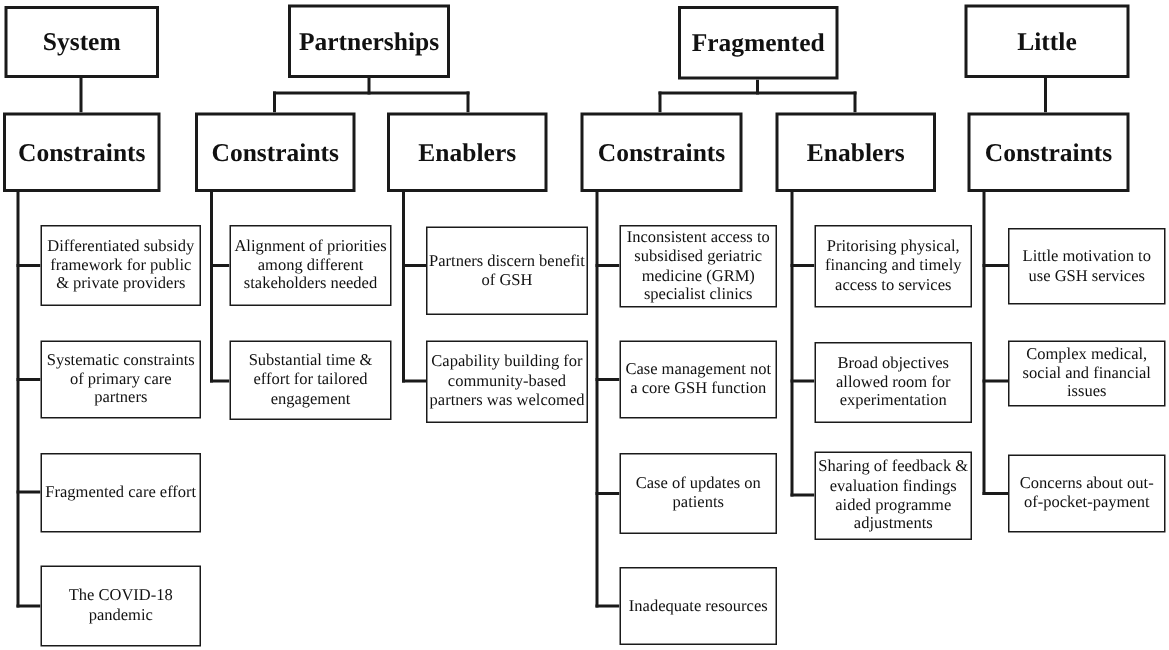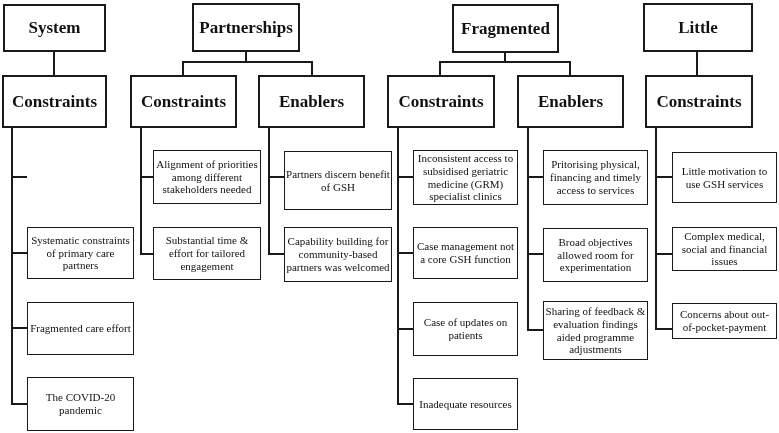"Differentiated subsidy framework for" div.box { html: none -> <div> <span>Differentiated subsidy framework for public &amp; private providers</span> </div> }
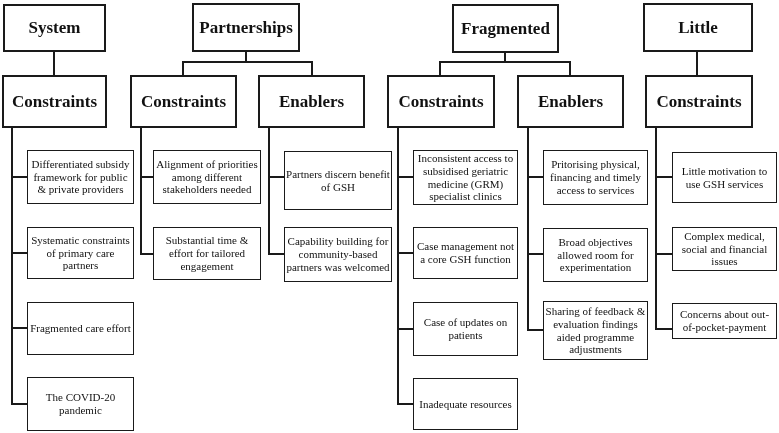"Concerns about out-of-pocket-payment" div.box { height: 36px -> 52px }
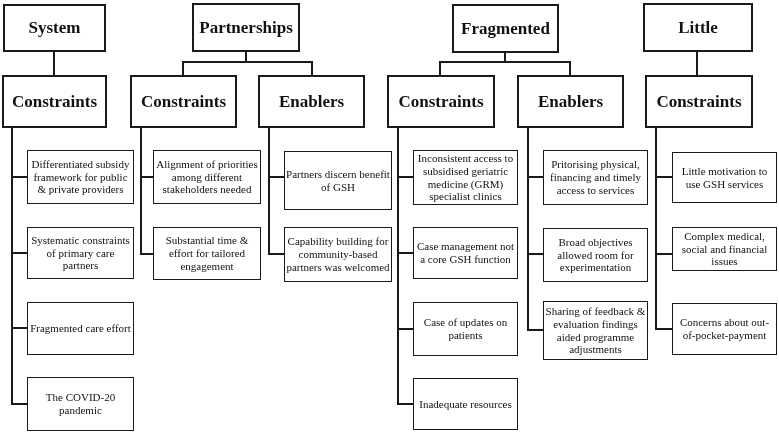"The COVID-20 pandemic" span { text: COVID-20 -> COVID-18 }
